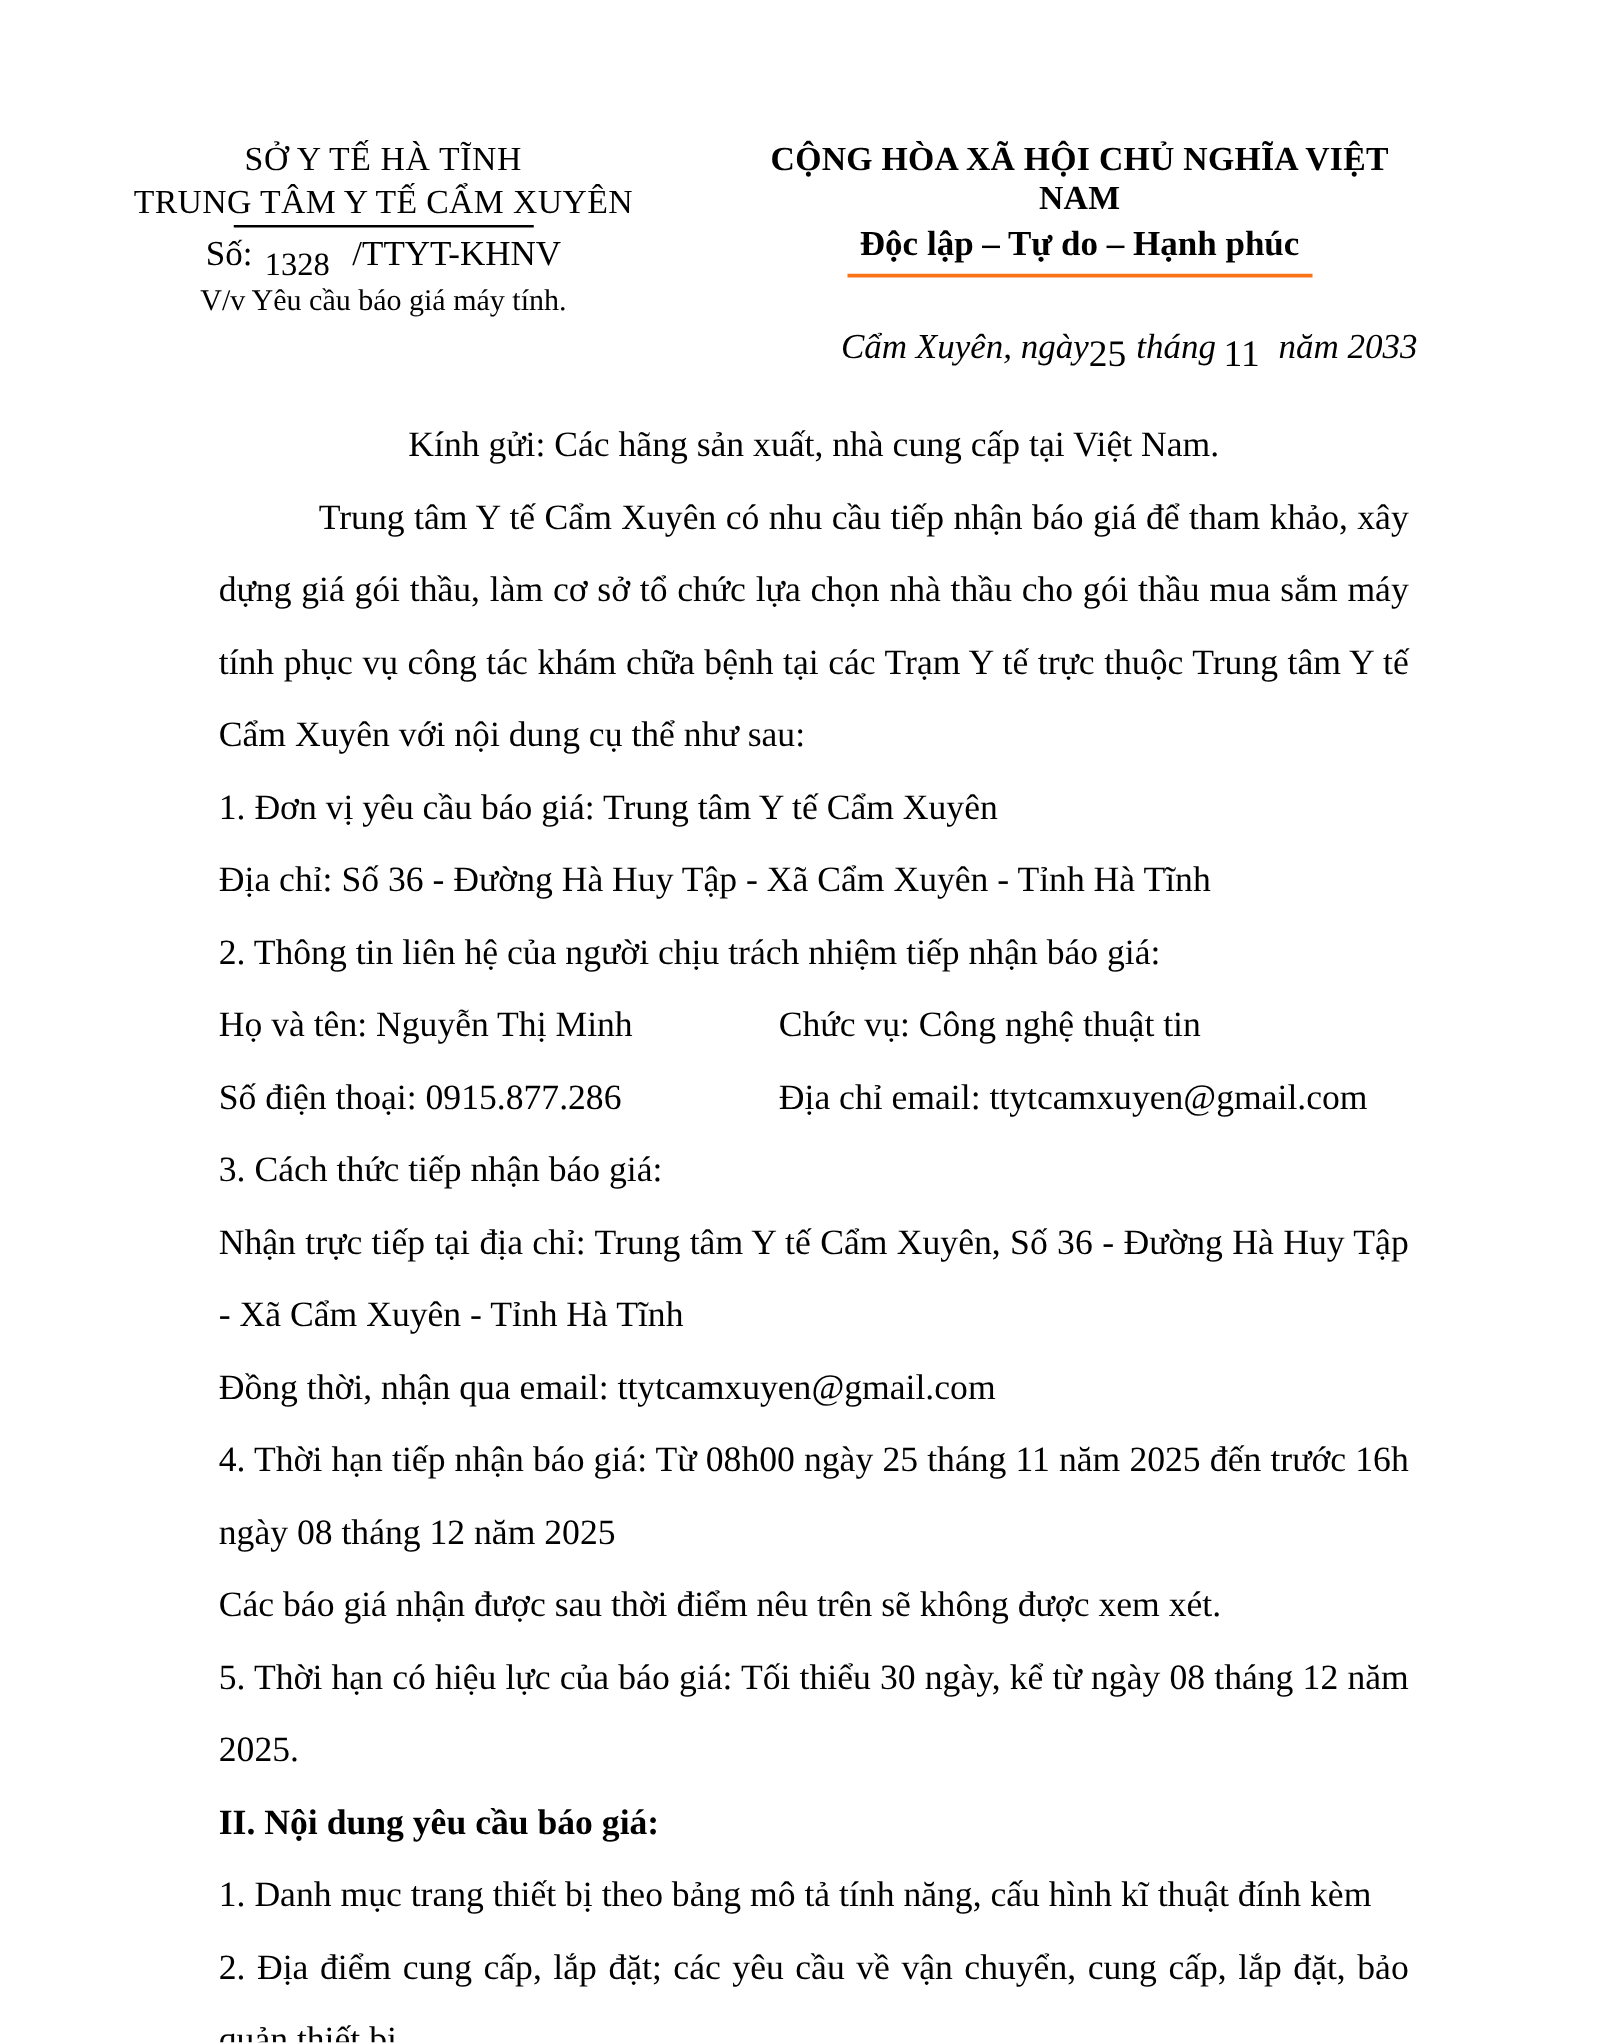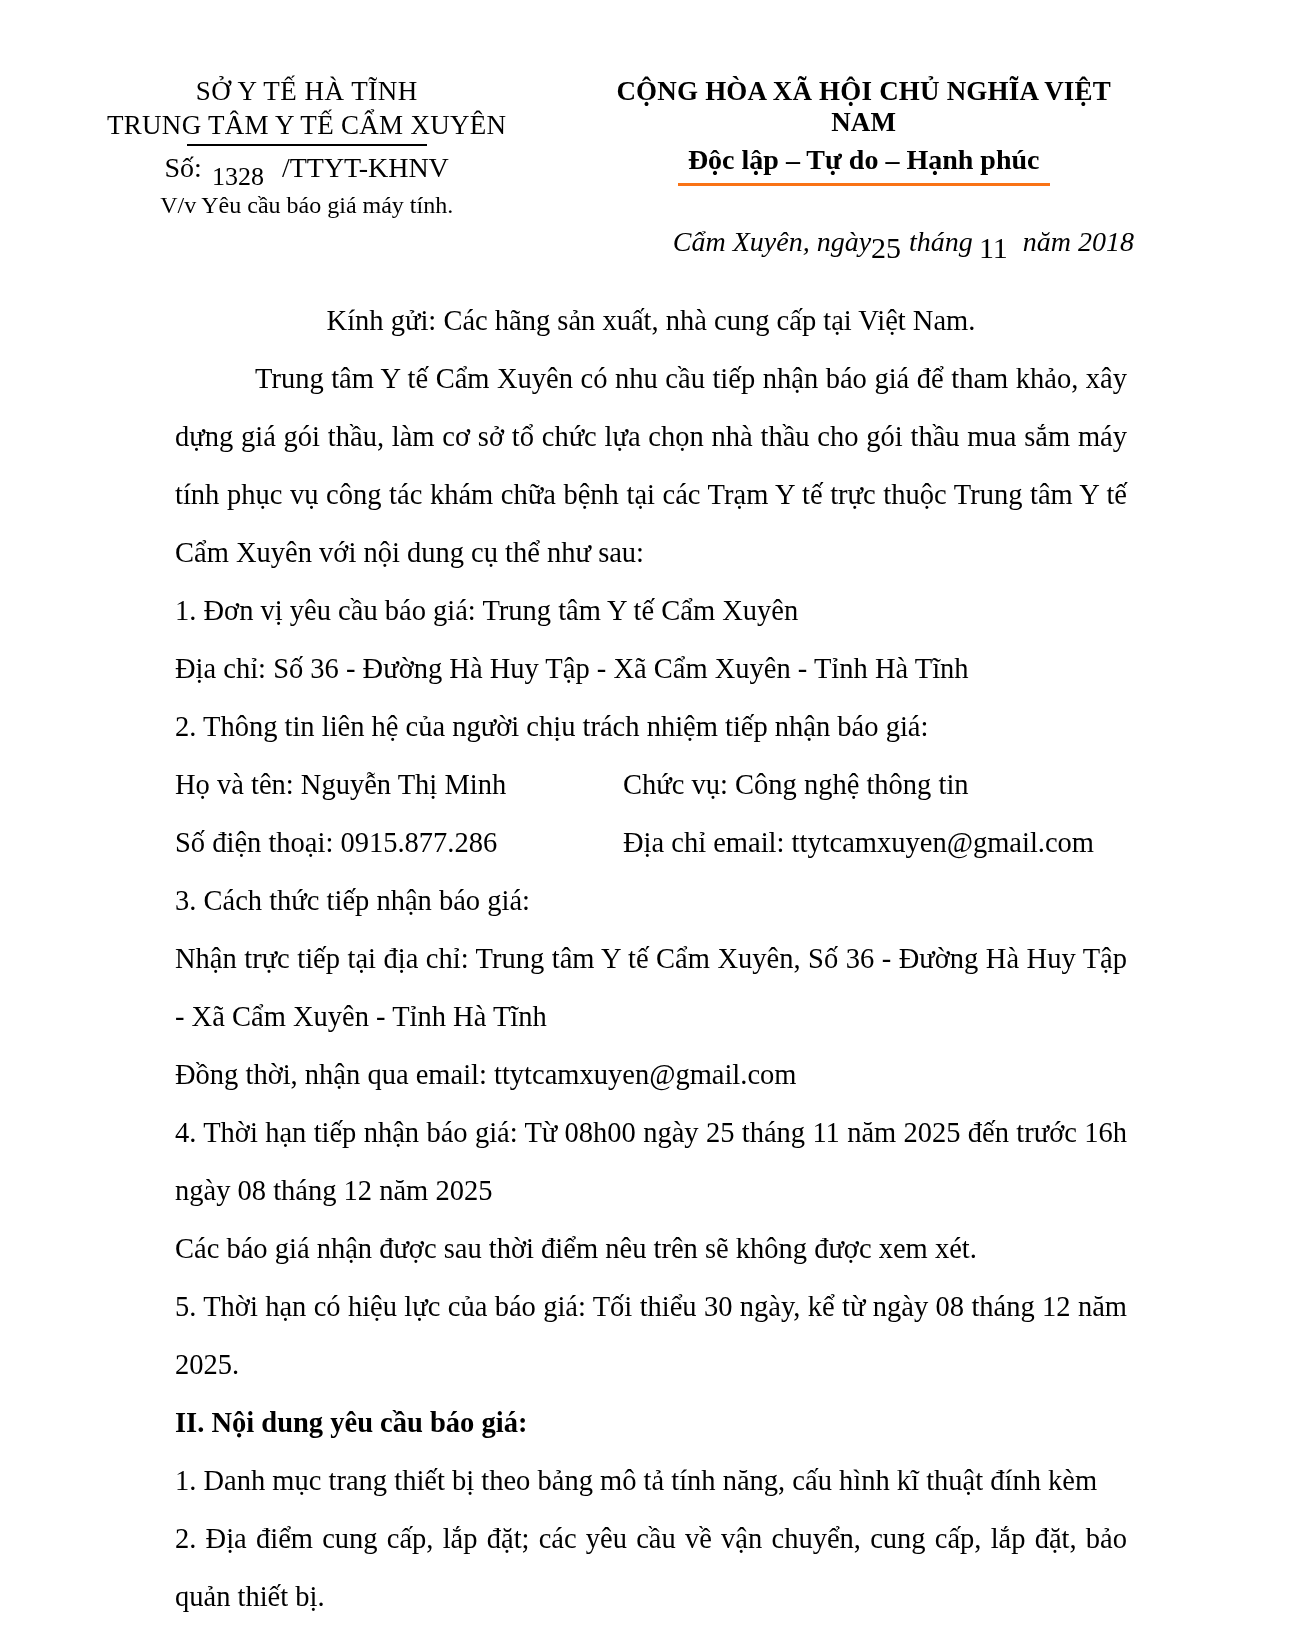"SỞ Y TẾ HÀ TĨNH" .header { padding-top: 76px -> 112px }
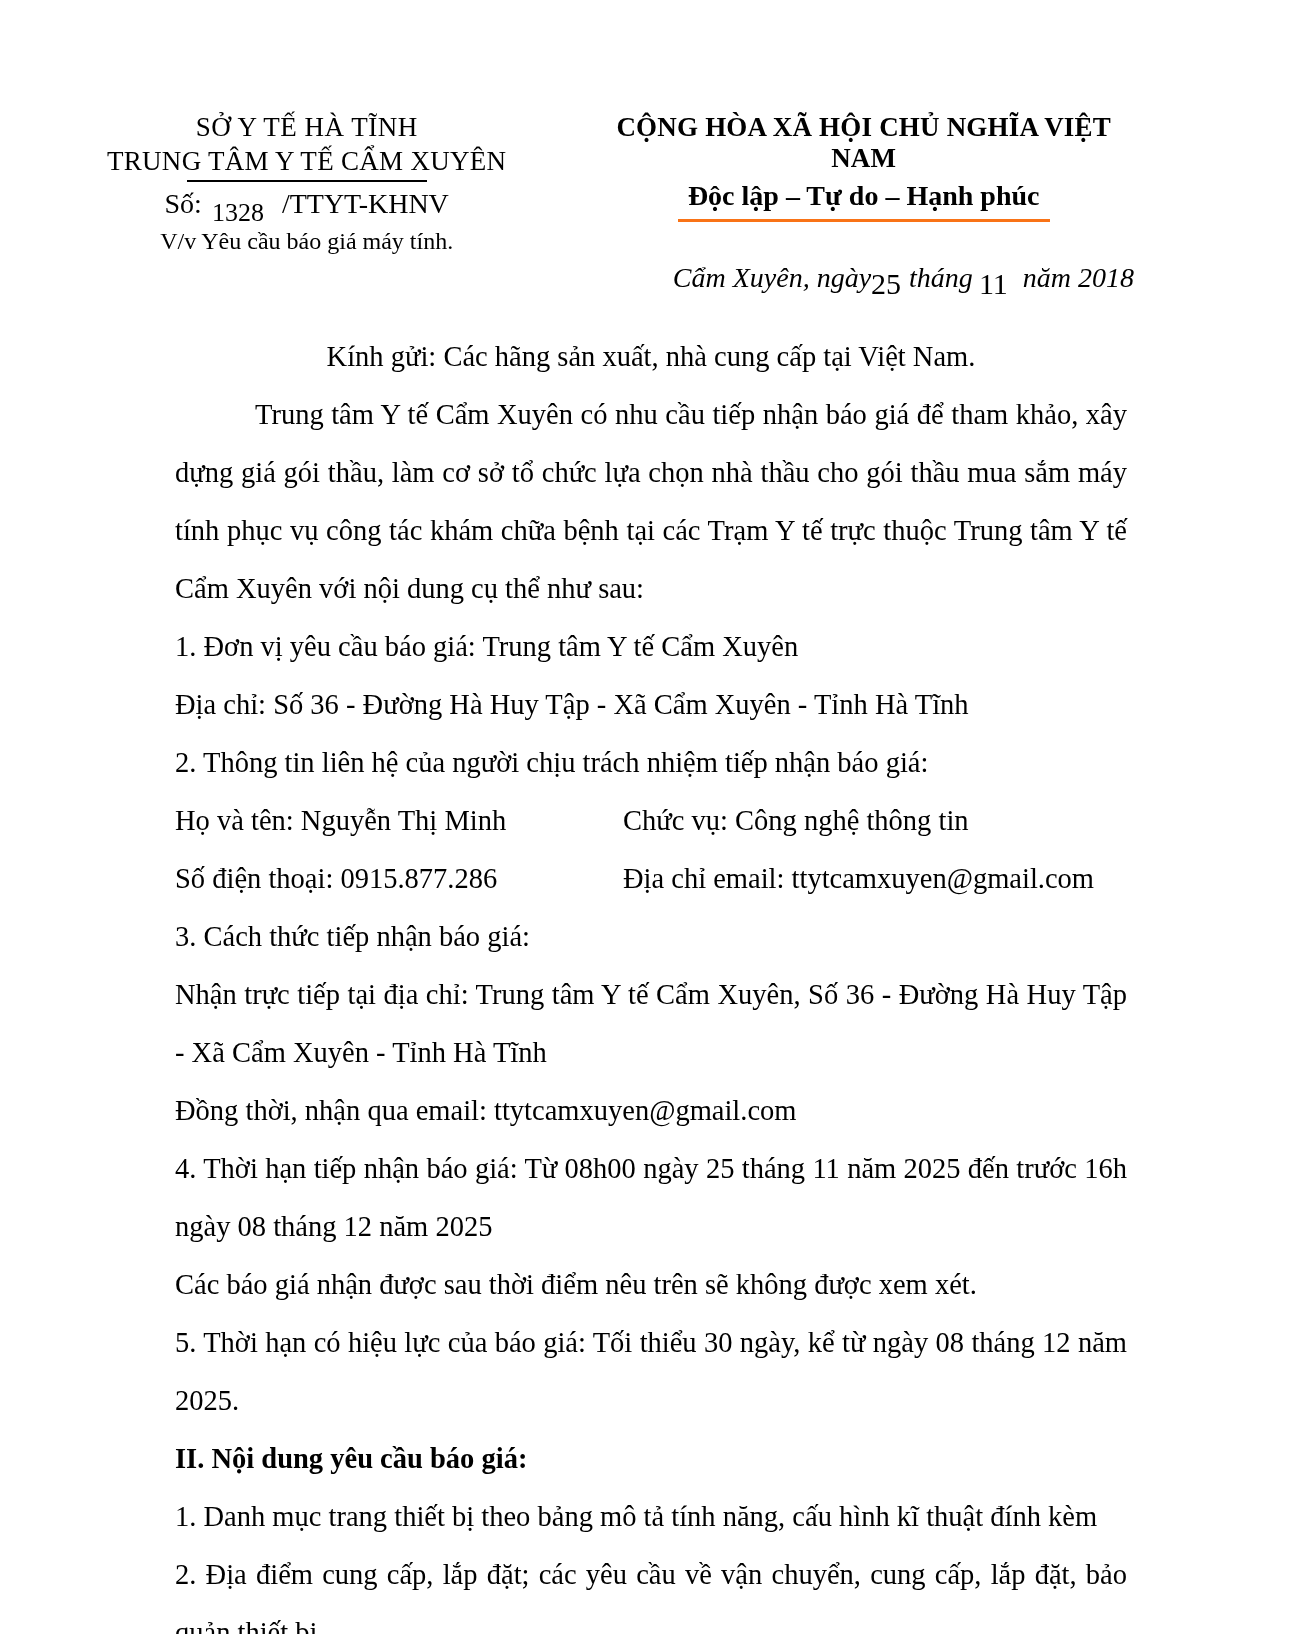"năm 2018" span { text: 2018 -> 2033 }
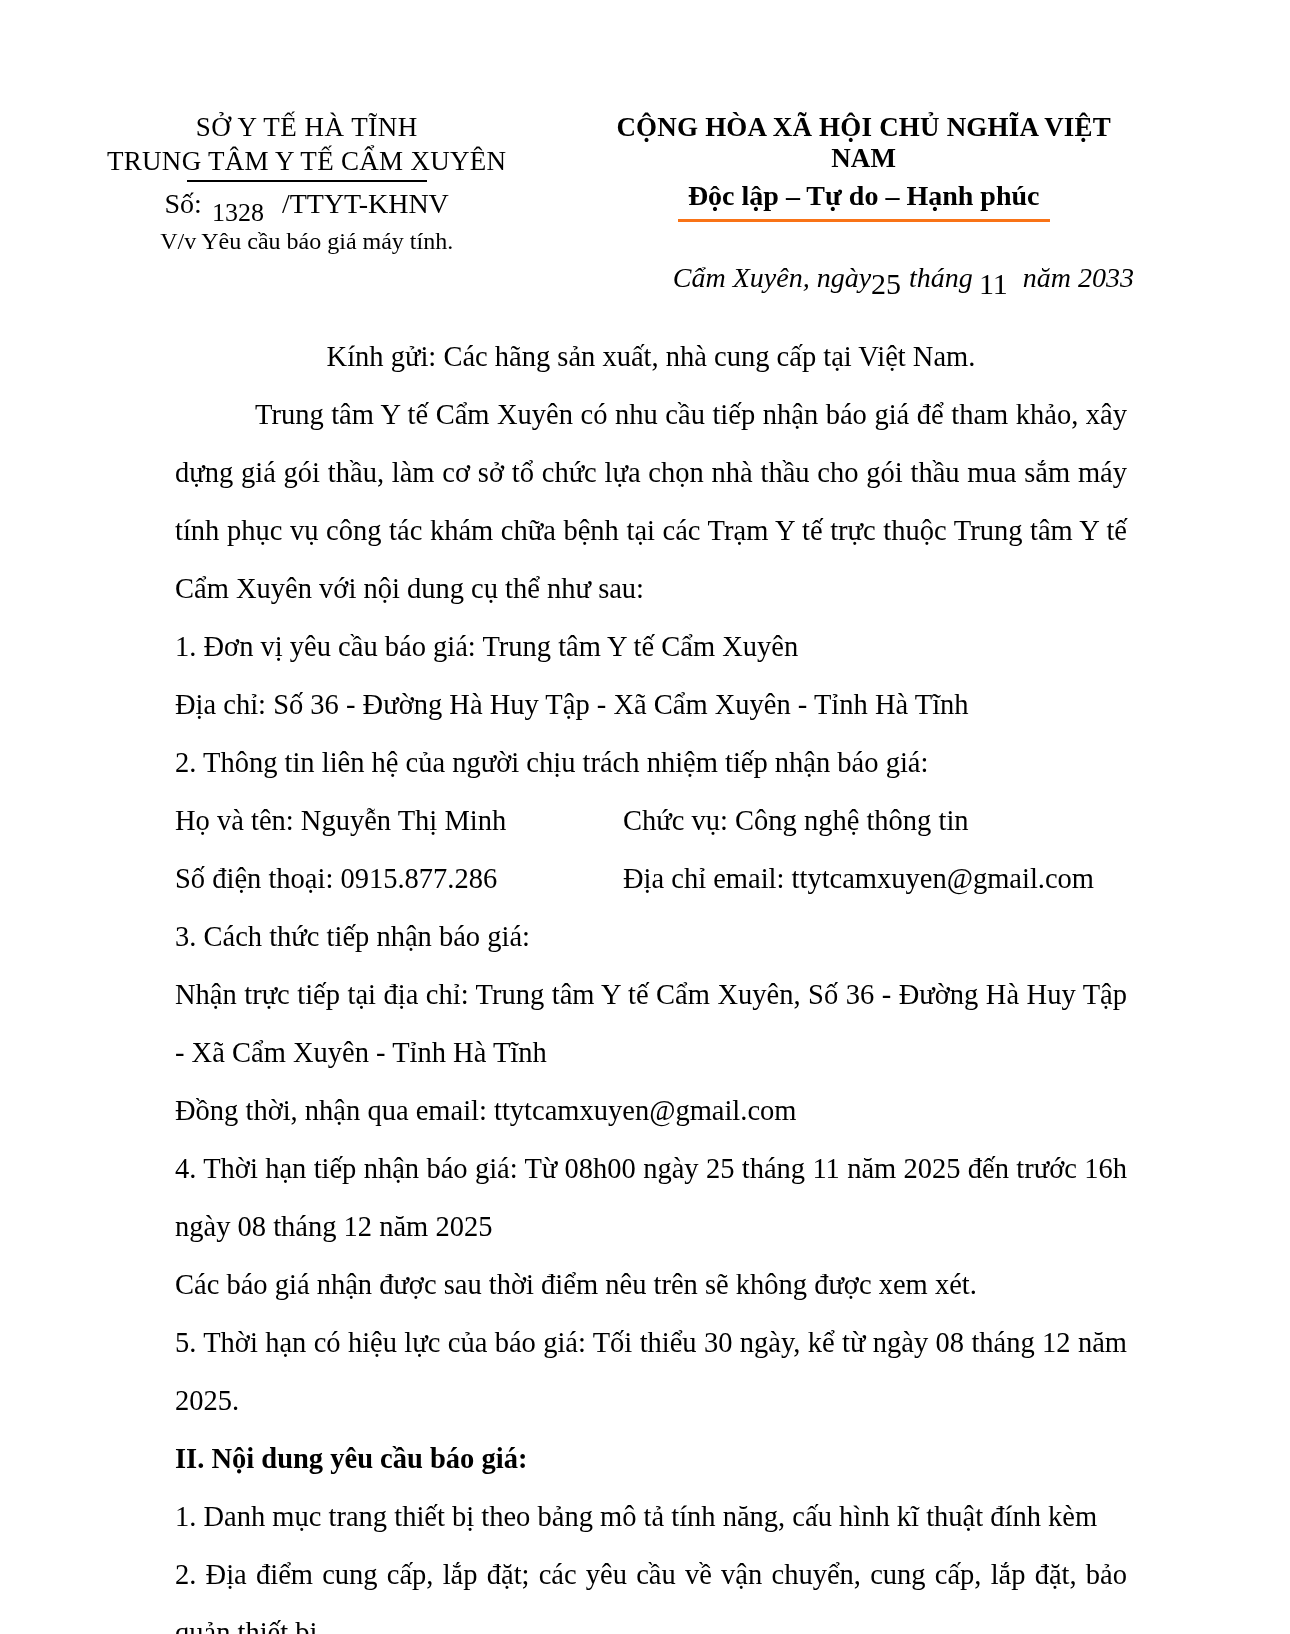"Chức vụ: Công nghệ thông" div.col-right { text: thông -> thuật }
